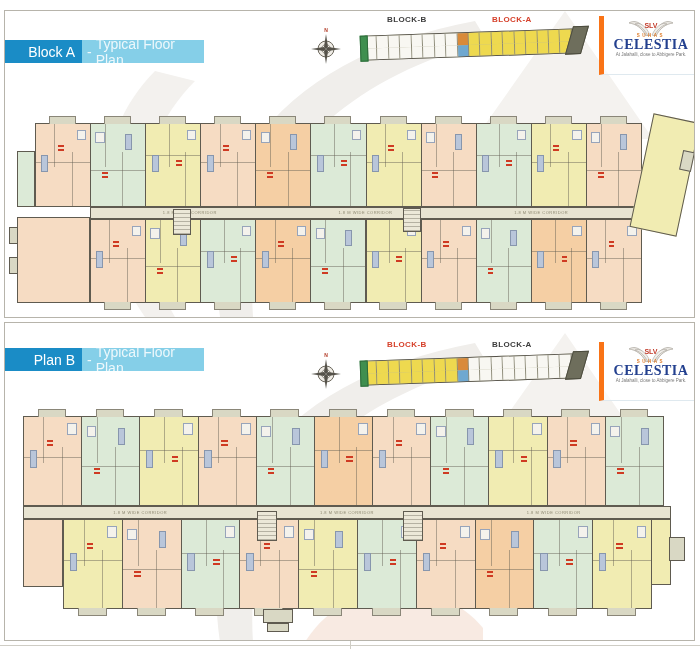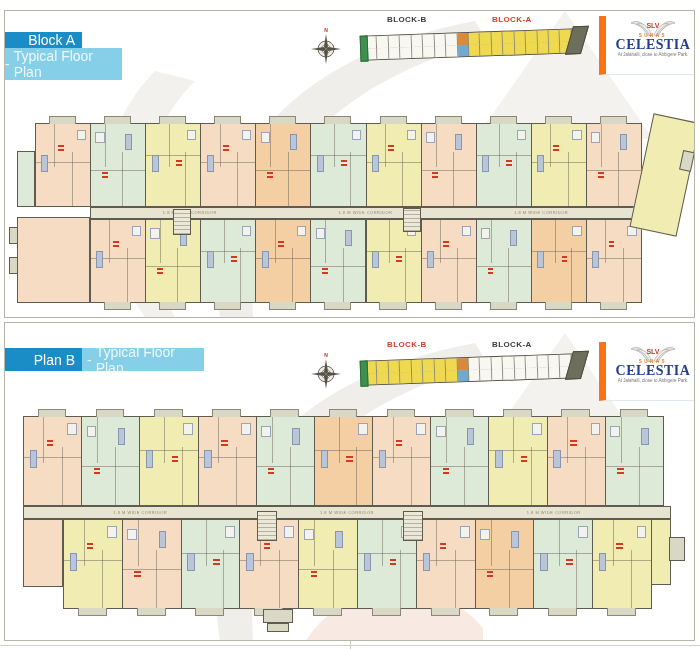"Block A" #panelA .hdr { flex-direction: column -> none; top: 21px -> 29px }
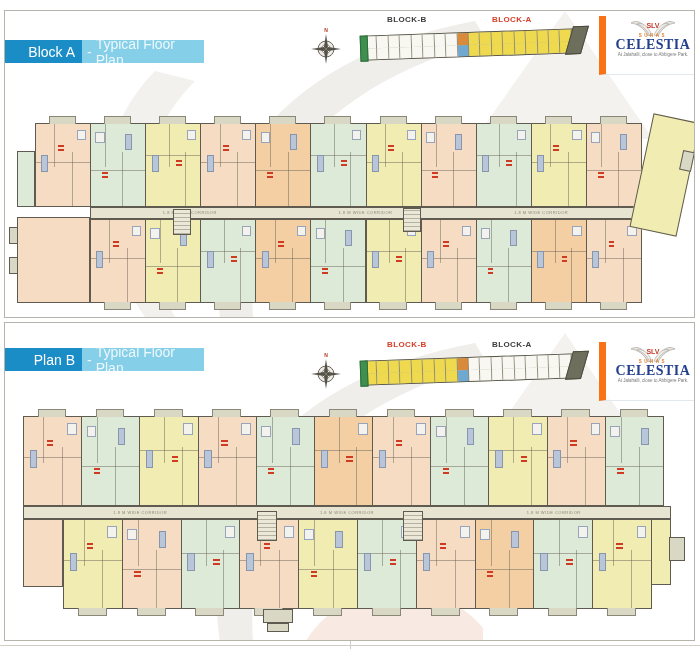"CELESTIA" .logo { border-left: 7px solid #f97316 -> 5px solid #f97316 }
